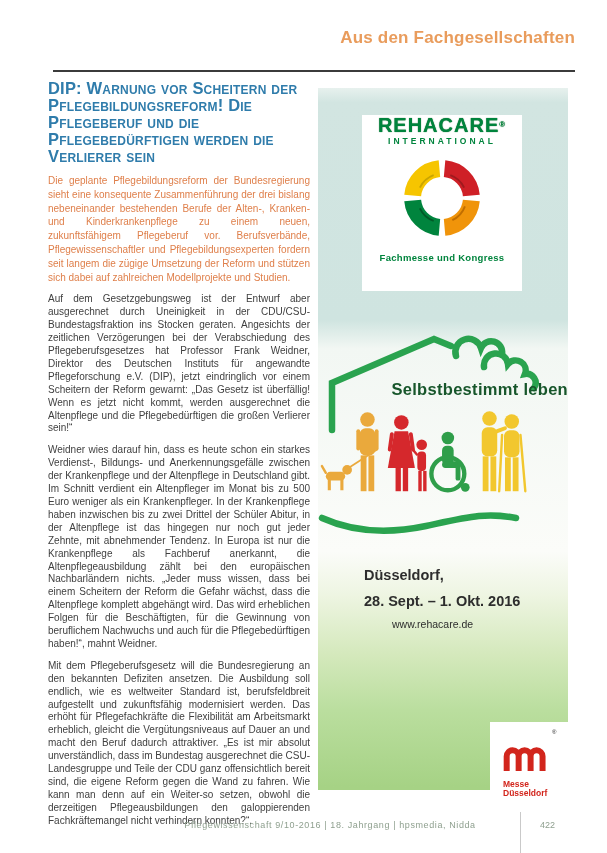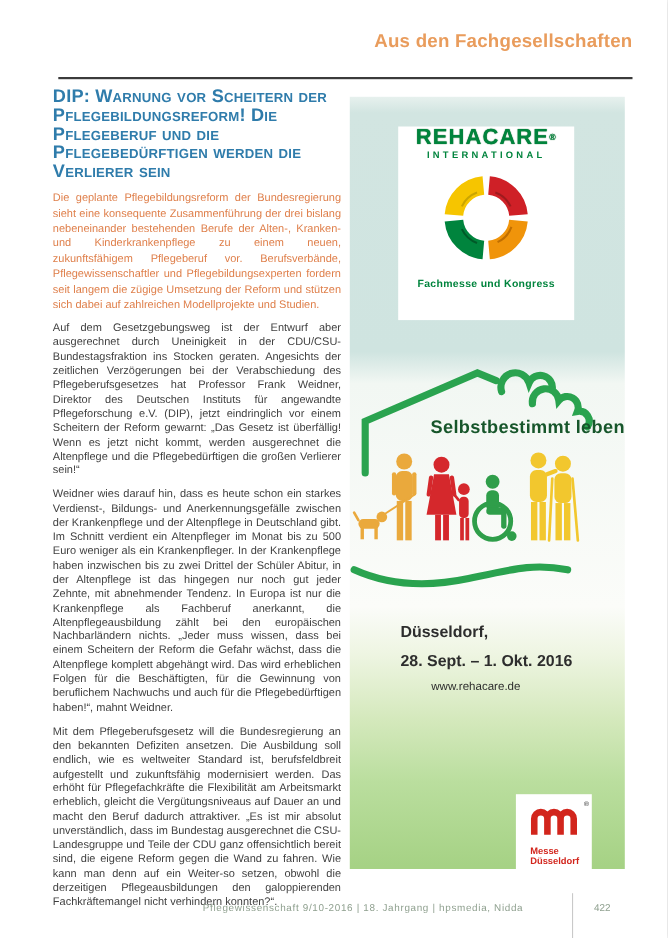"Messe" .messe-box { left: 151px -> 172px; padding: 10px 0 0 13px -> 22px 0 0 13px; width: 69px -> 96px }
